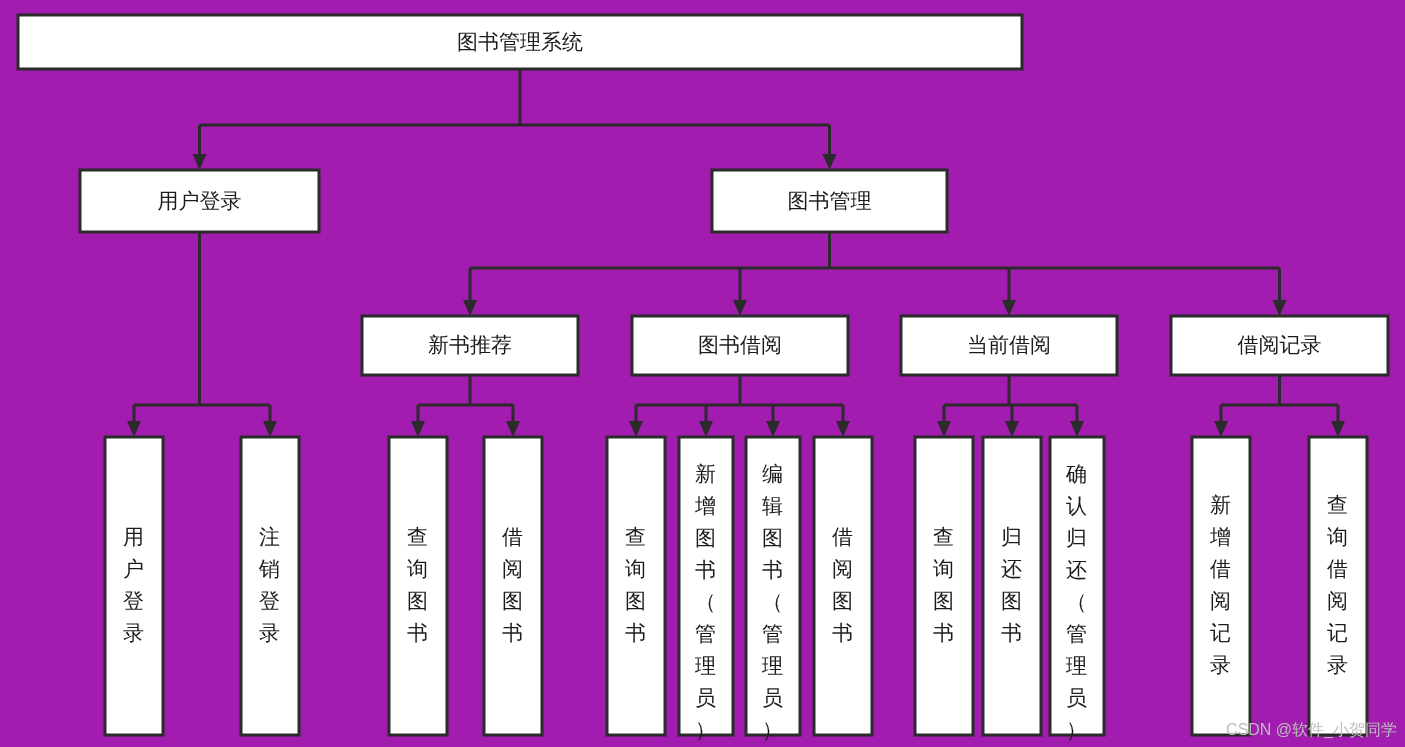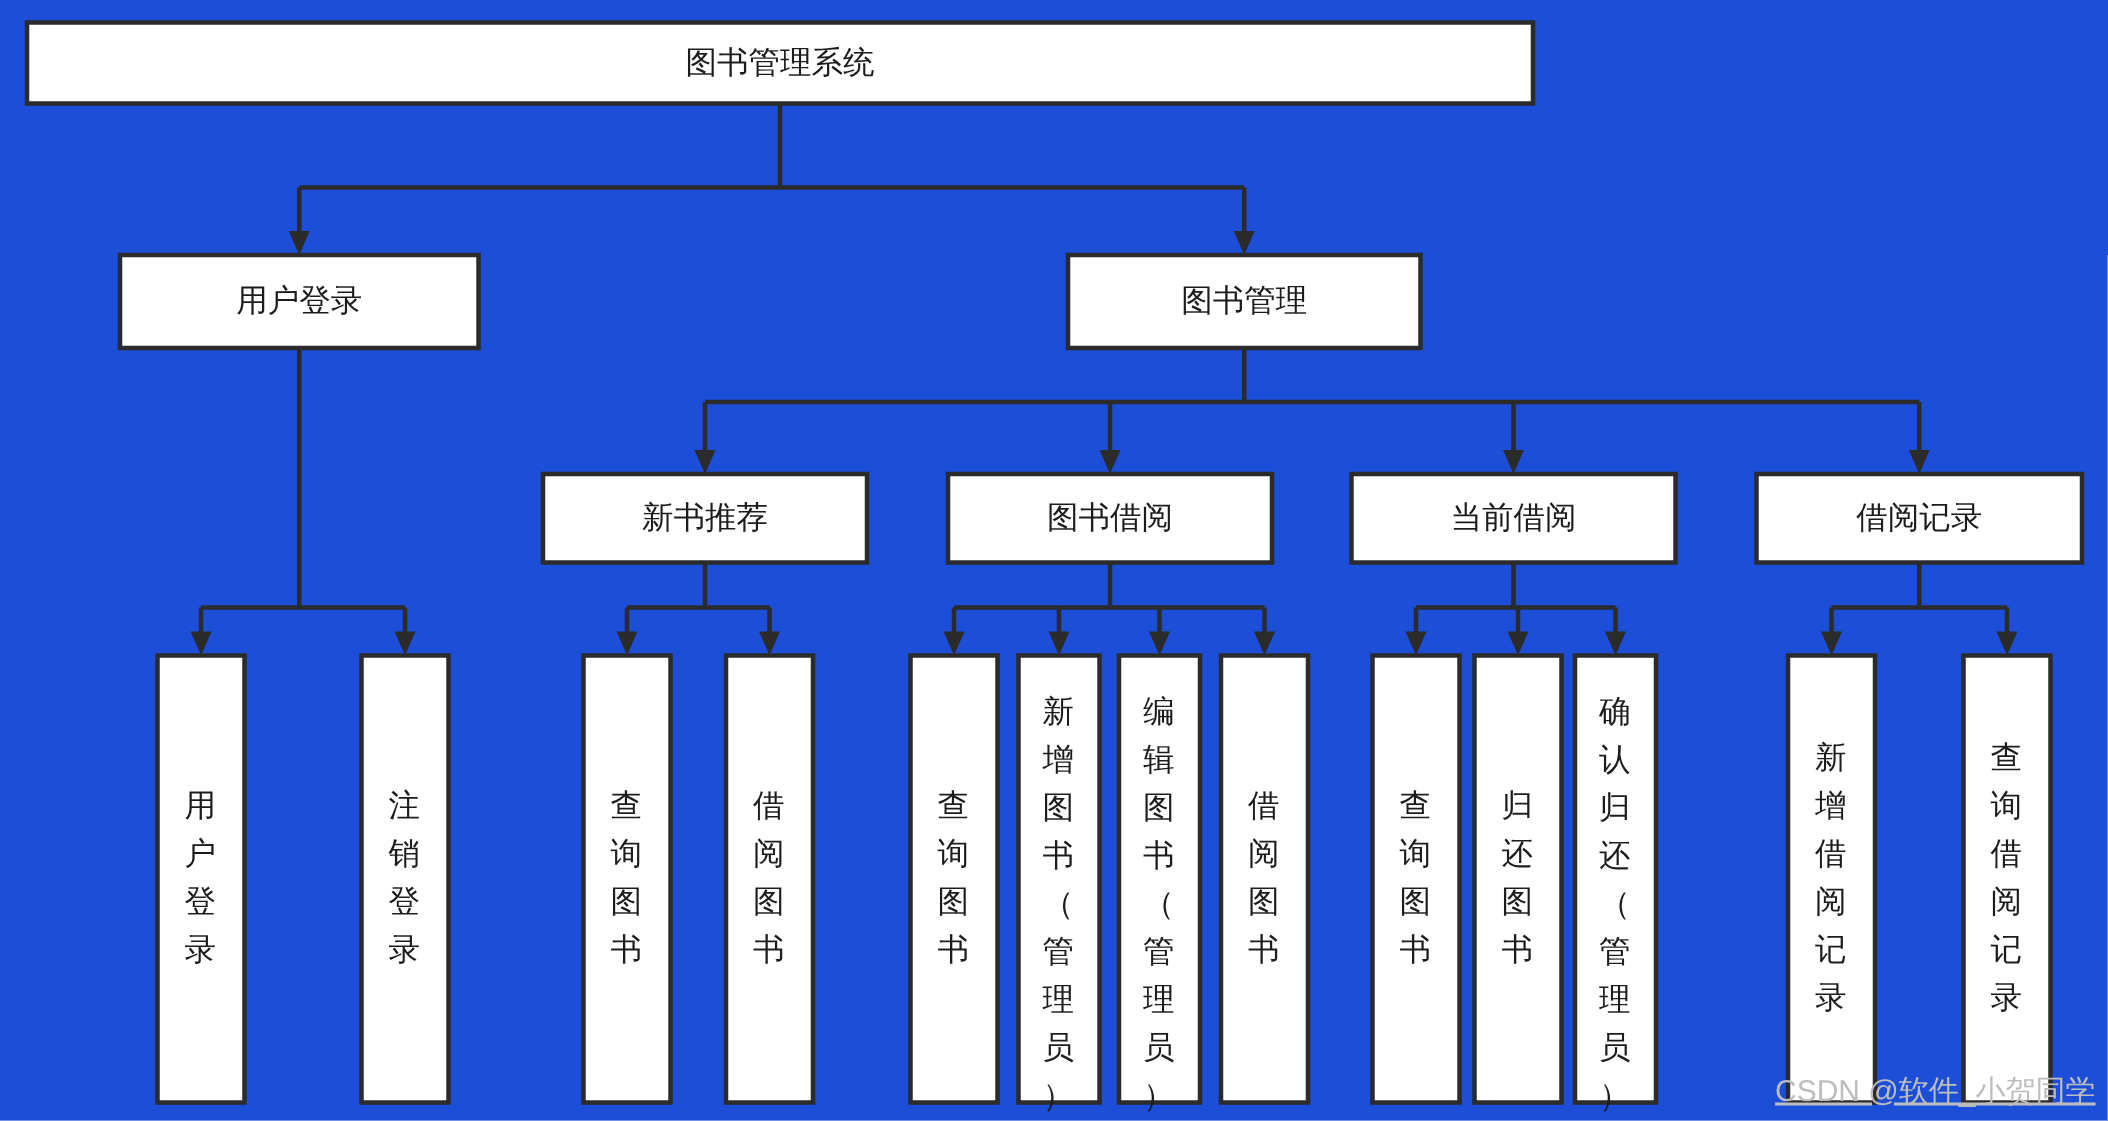"图书管理系统" #diagram-root { background: #1d4ed8 -> #a21caf }
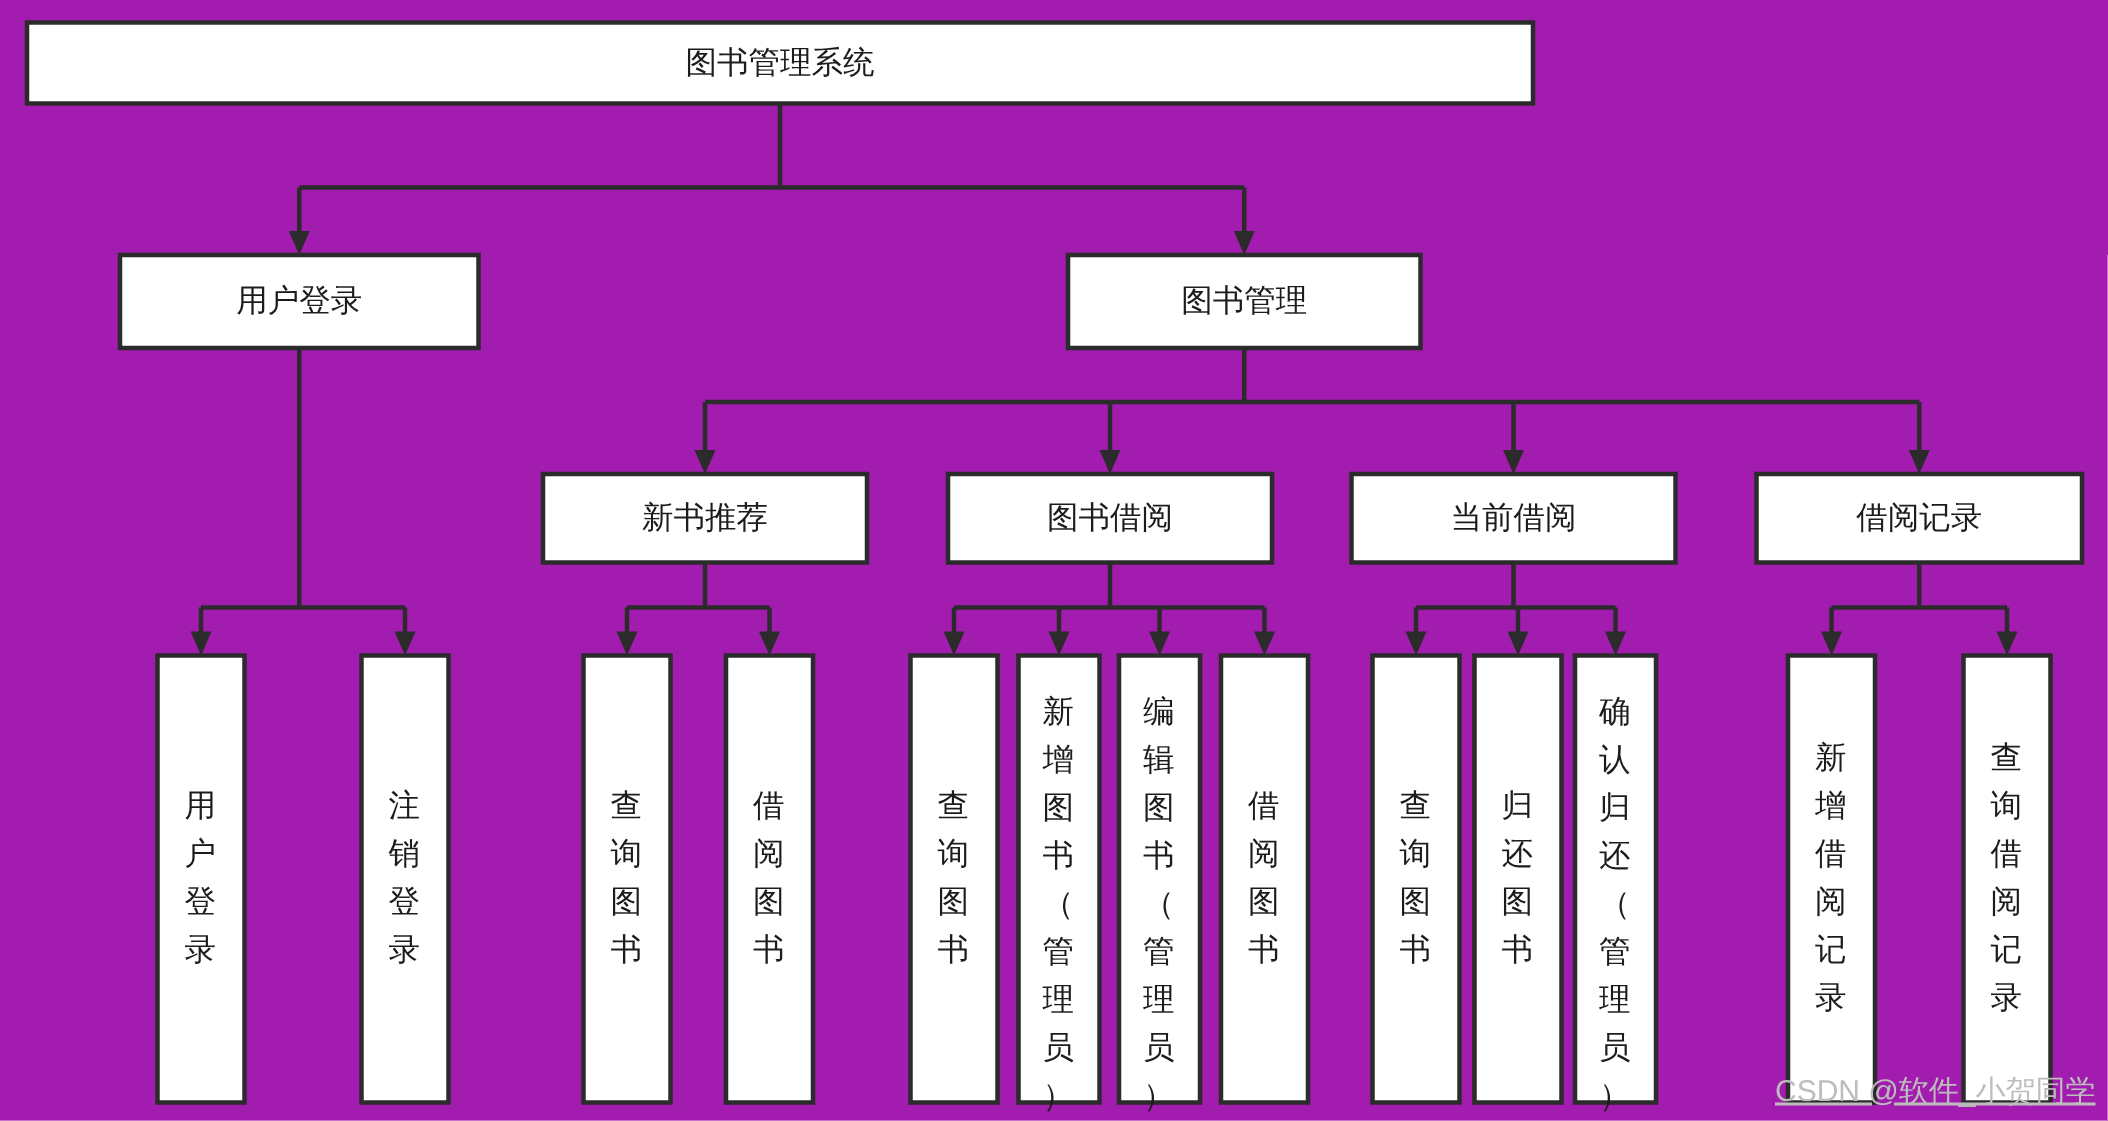"CSDN @软件_小贺同学" .watermark { font-size: 20px -> 16px; text-decoration: underline -> none }
